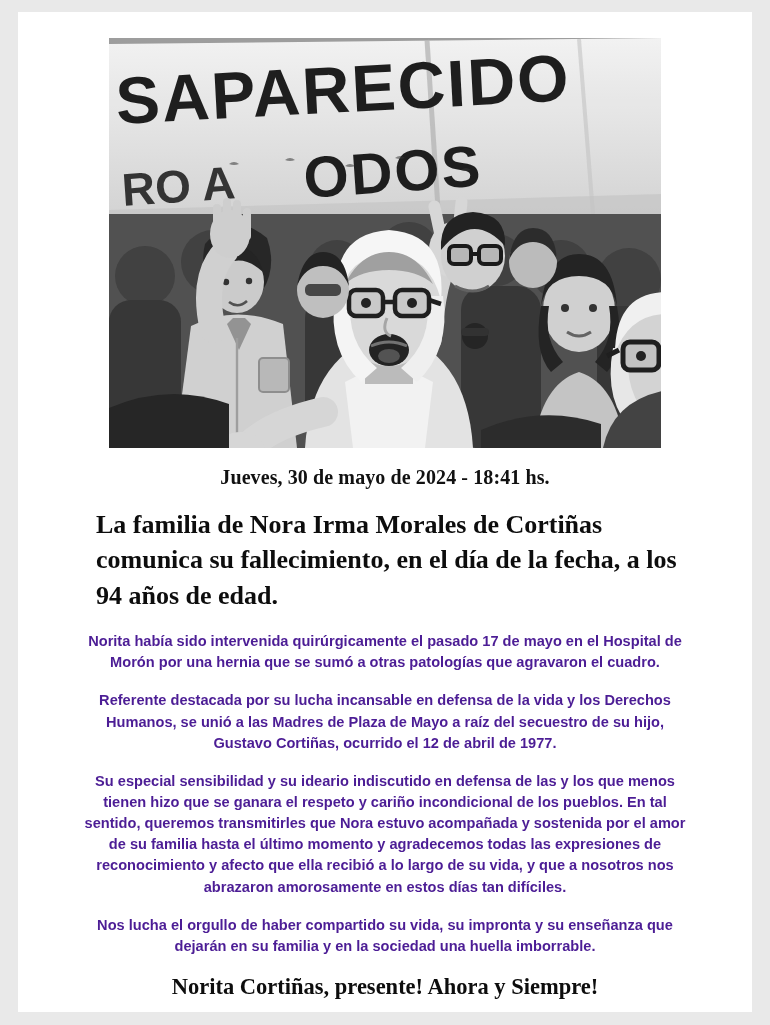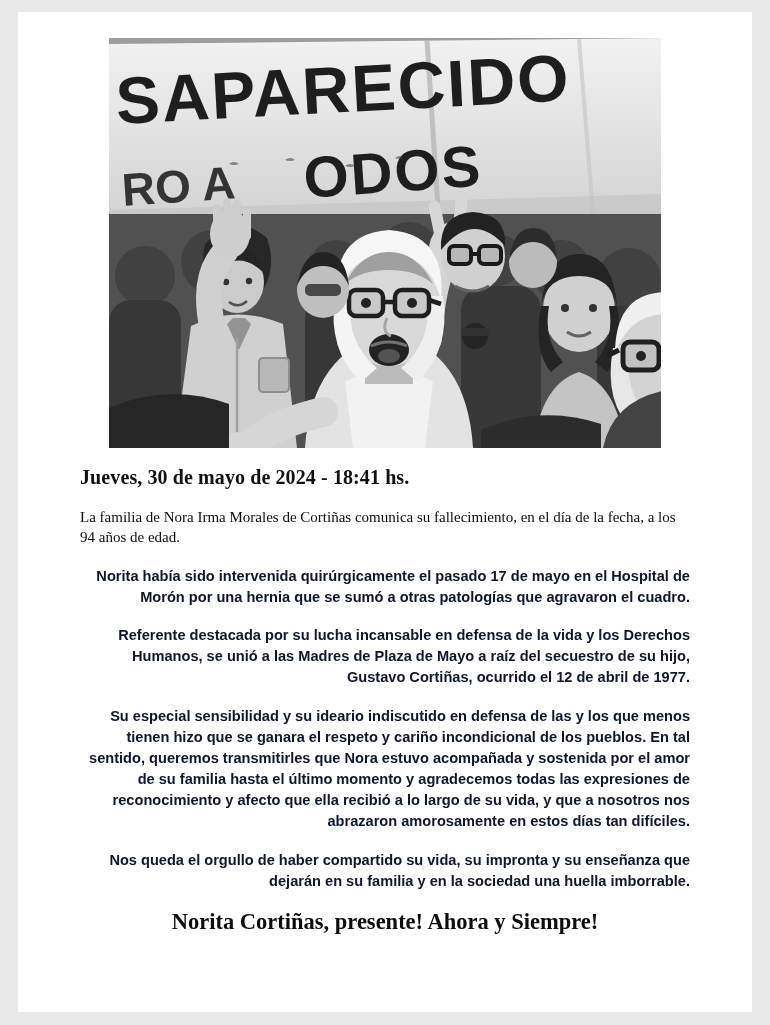"Jueves, 30 de mayo de" .date-line { text-align: left -> center }
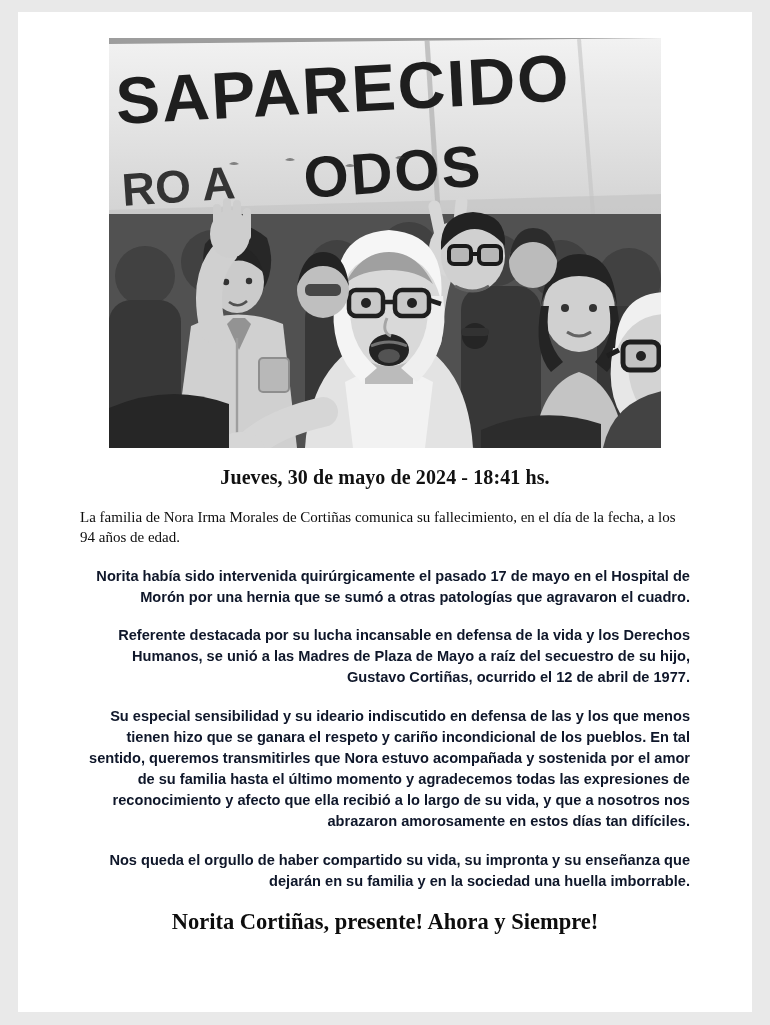"La familia de Nora Irma" .headline { font-size: 15px -> 26px; font-weight: normal -> bold; margin: 0 0 18px 0 -> 0 0 18px 16px }
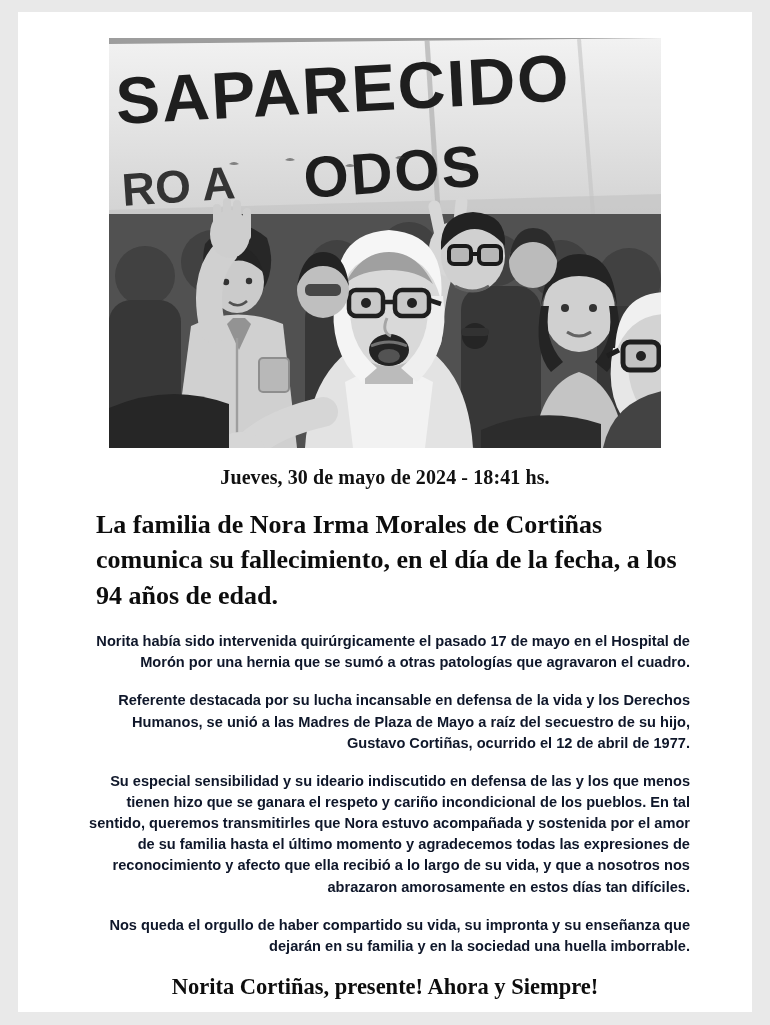"Norita había sido intervenida" .para { color: #0f172a -> #4c1d95; text-align: right -> center }
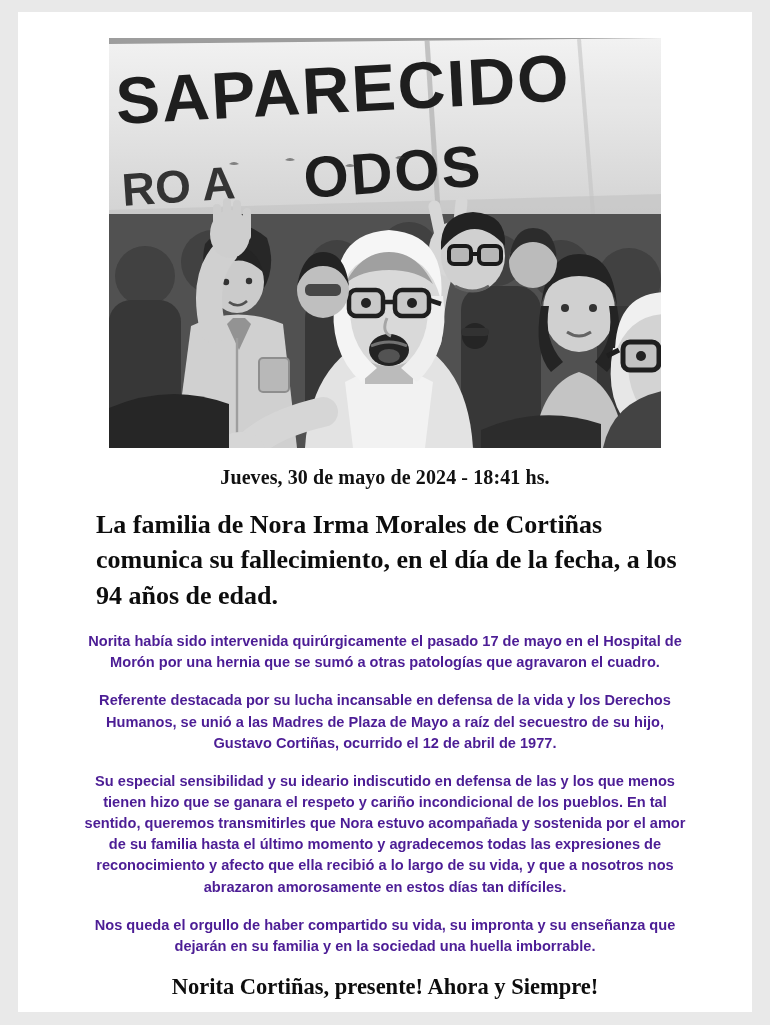"Nos queda el orgullo de" p.para { text: queda -> lucha }
